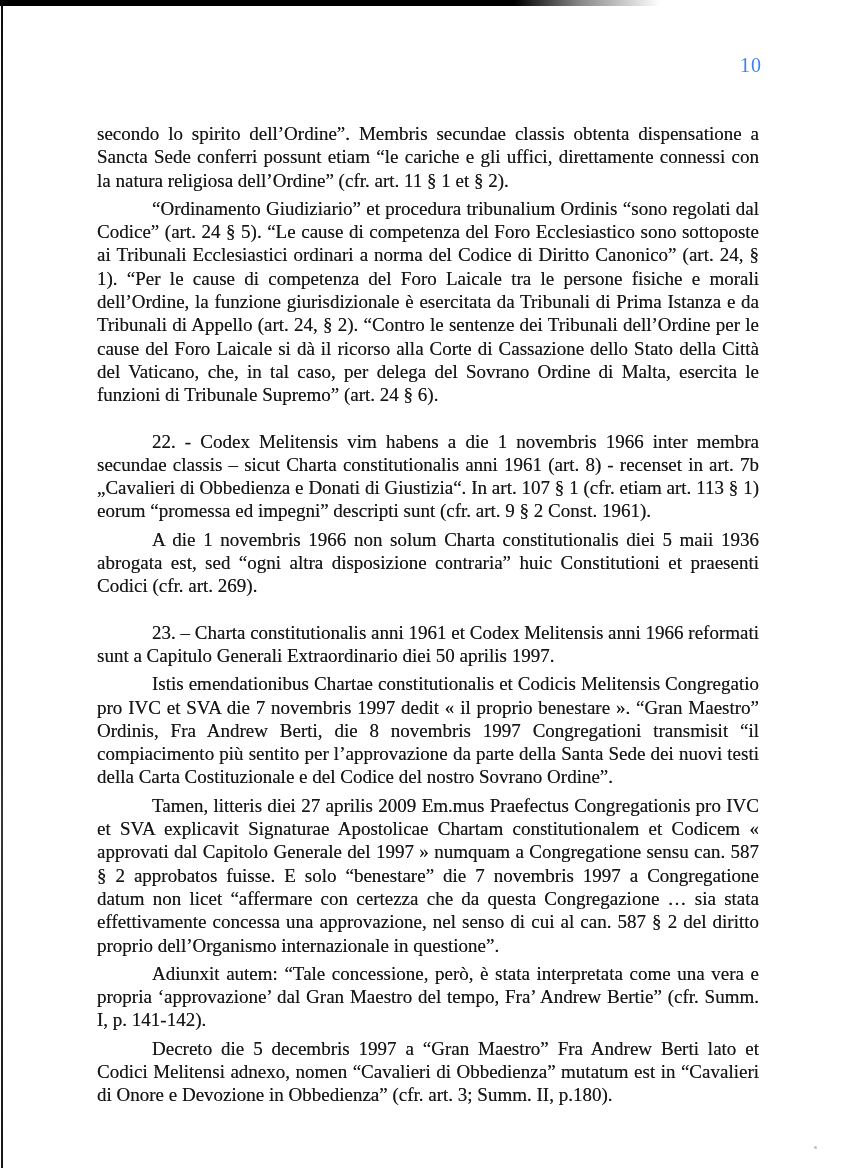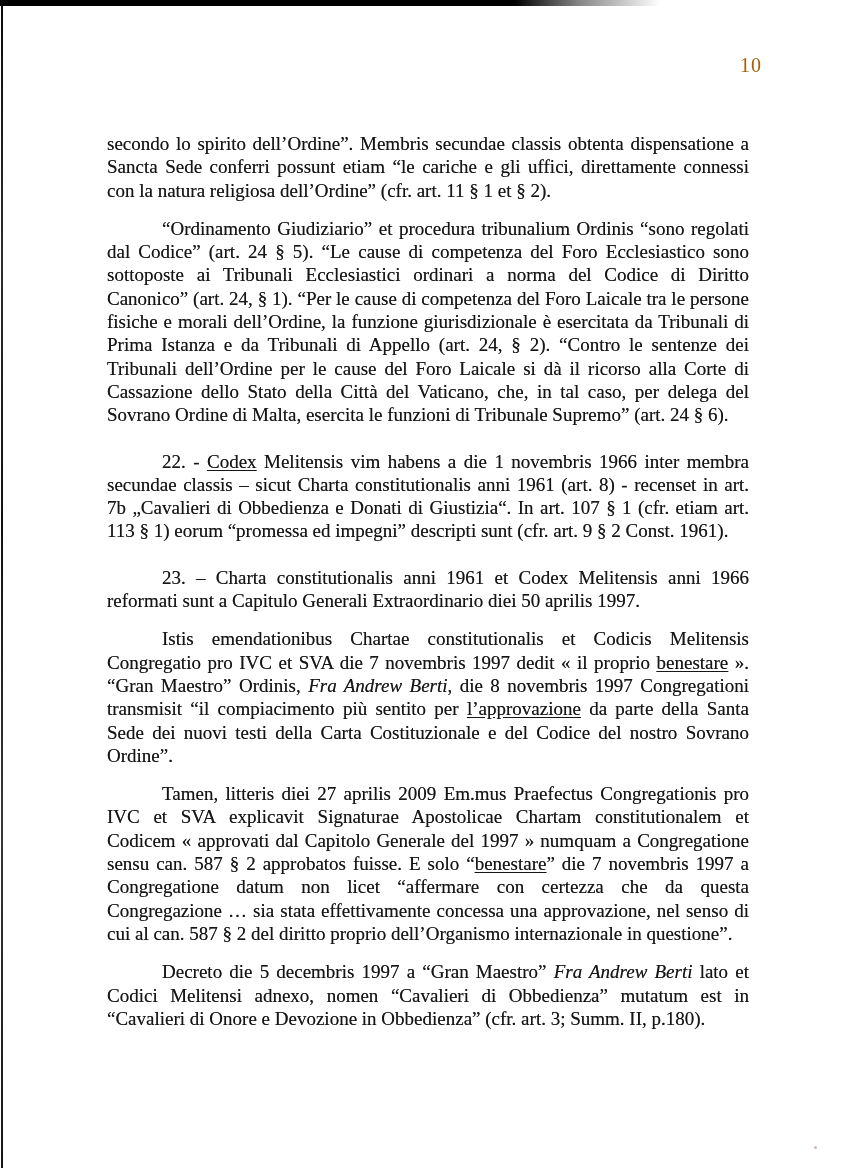"10" .page-number { color: #a16207 -> #3b82f6 }
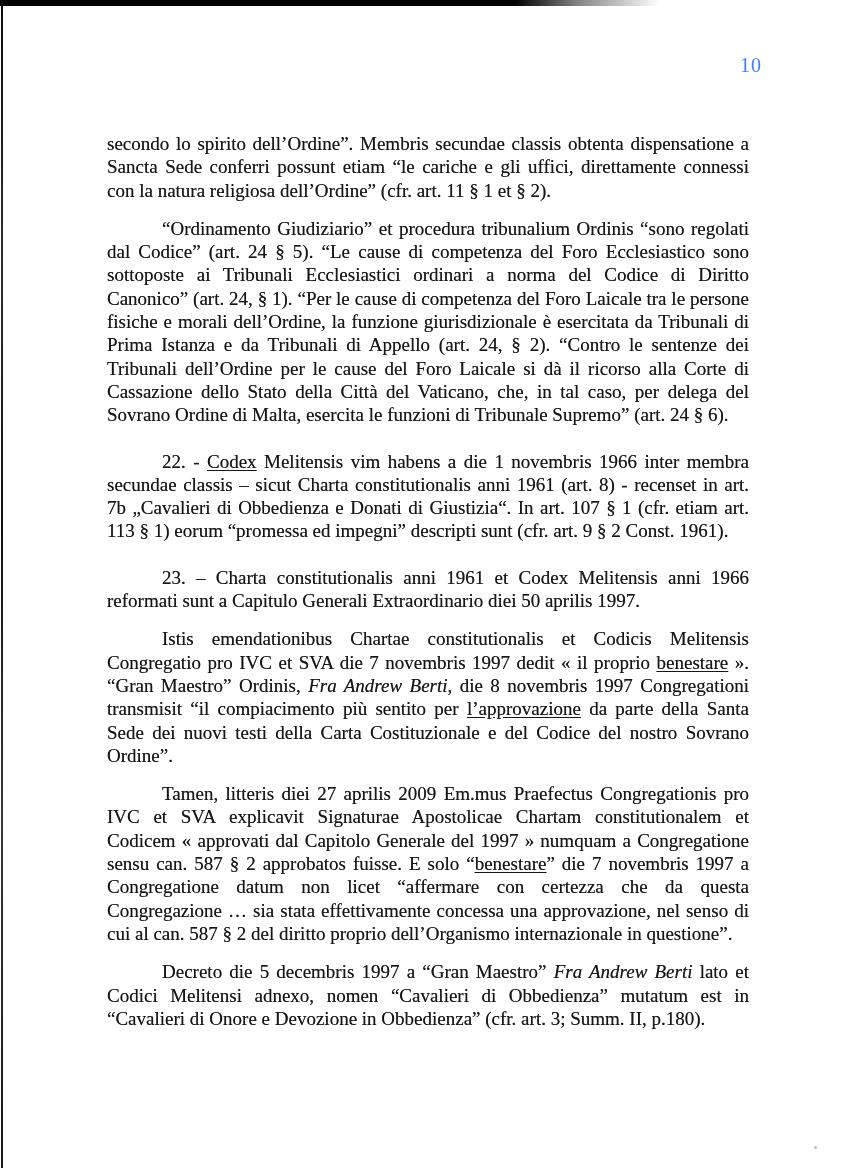"secondo lo spirito dell’Ordine”. Membris" p.para { margin: 15px -> 5px }
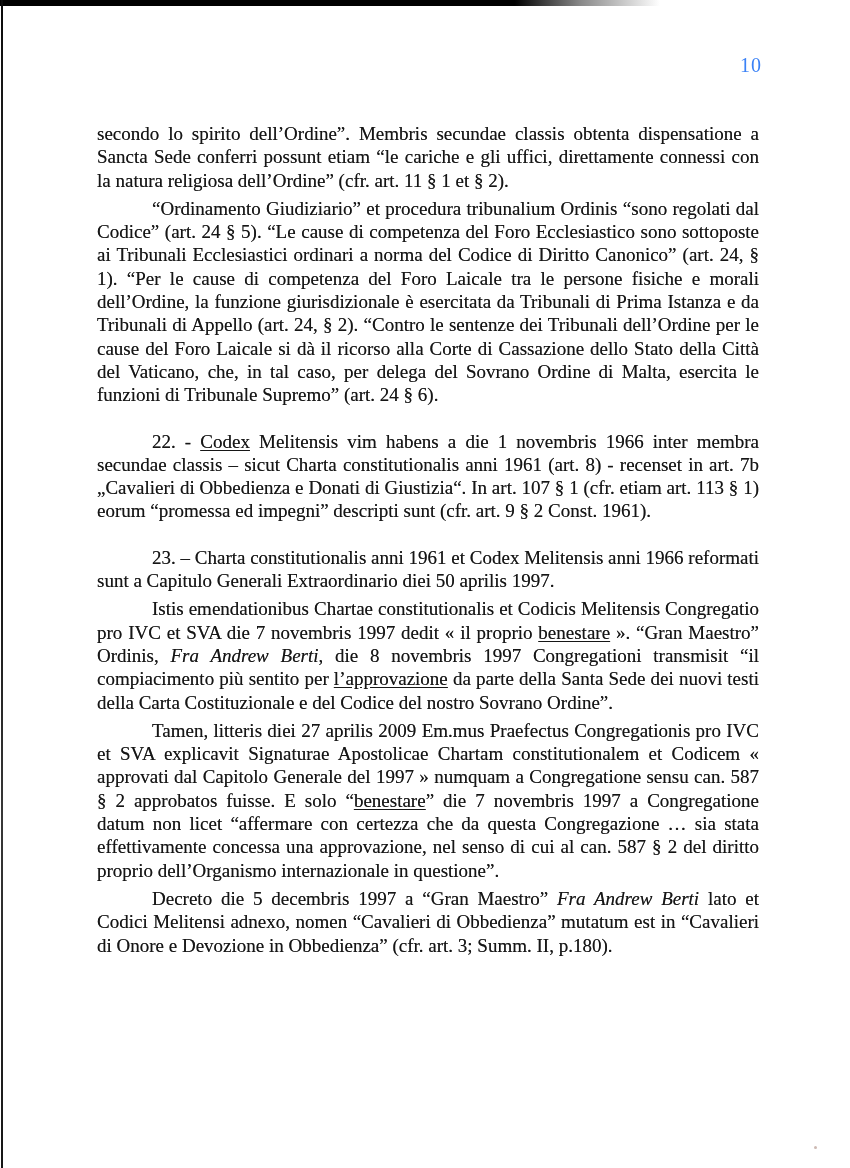"Codex" .run-underline { text-decoration: underline -> none }
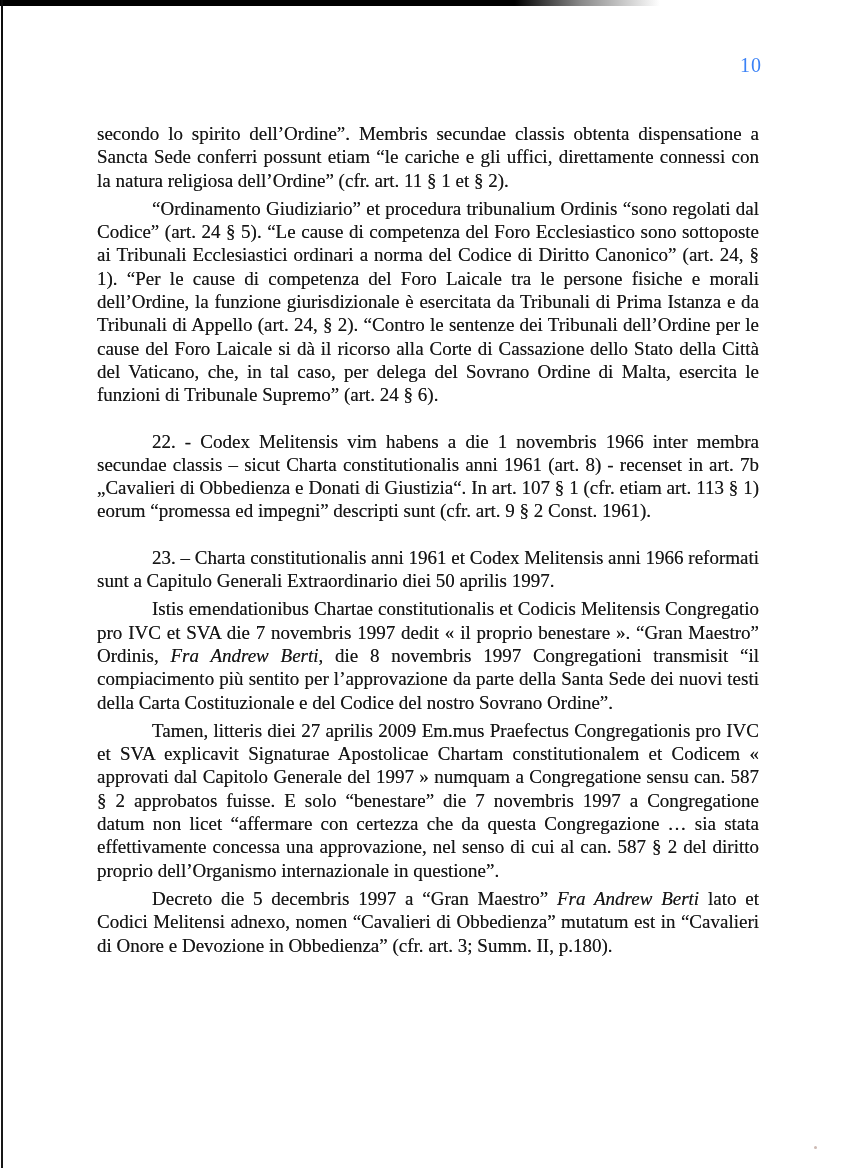"A die 1 novembris 1966" p.para { html: none -> <p><span>A die 1 novembris 1966 non solum Charta constitutionalis diei 5 maii 1936 abrogata est, sed “ogni altra disposizione contraria” huic Constitutioni et praesenti Codici (cfr. art. 269).</span></p> }
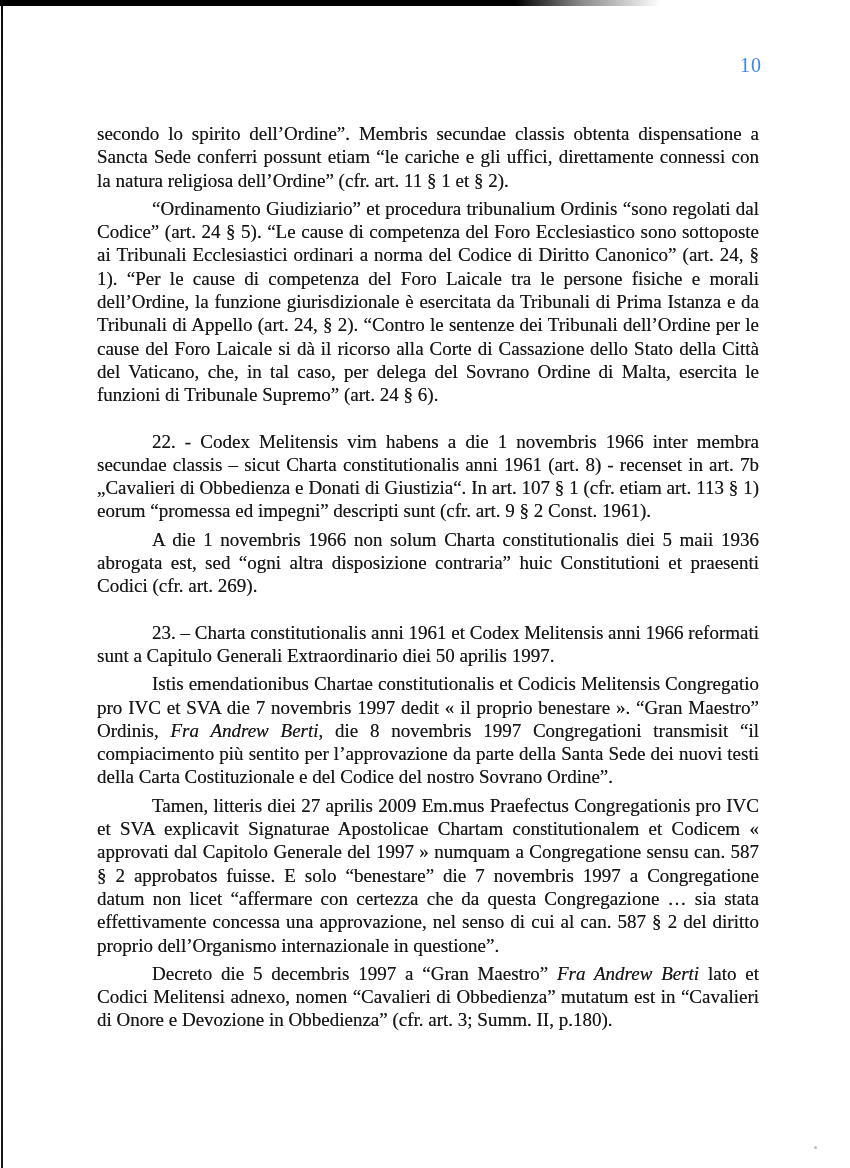"Fra Andrew Berti" .run-italic { font-style: italic -> none }
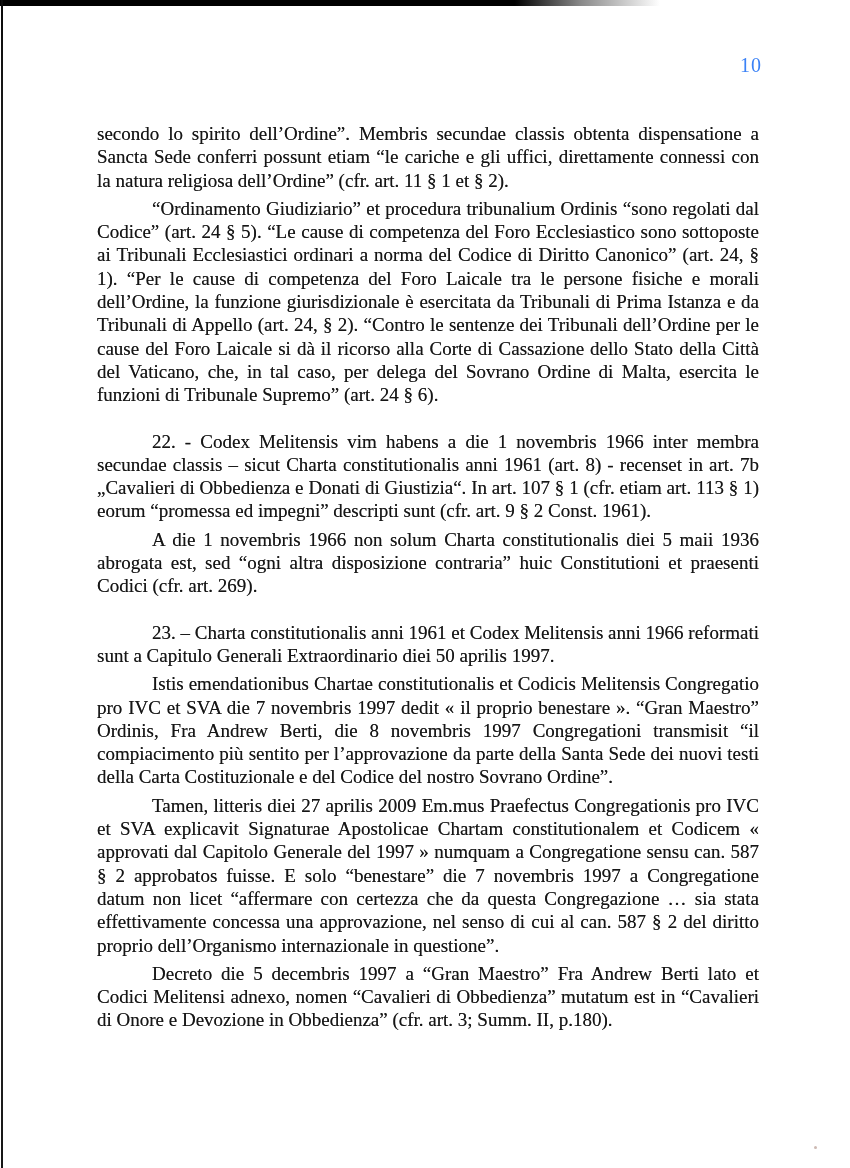"Adiunxit autem: “Tale concessione, però," p.para { html: none -> <p><span>Adiunxit autem: “Tale concessione, però, è stata interpretata come una vera e propria ‘approvazione’ dal Gran Maestro del tempo, Fra’ Andrew Bertie” (cfr. Summ. I, p. 141-142).</span></p> }
